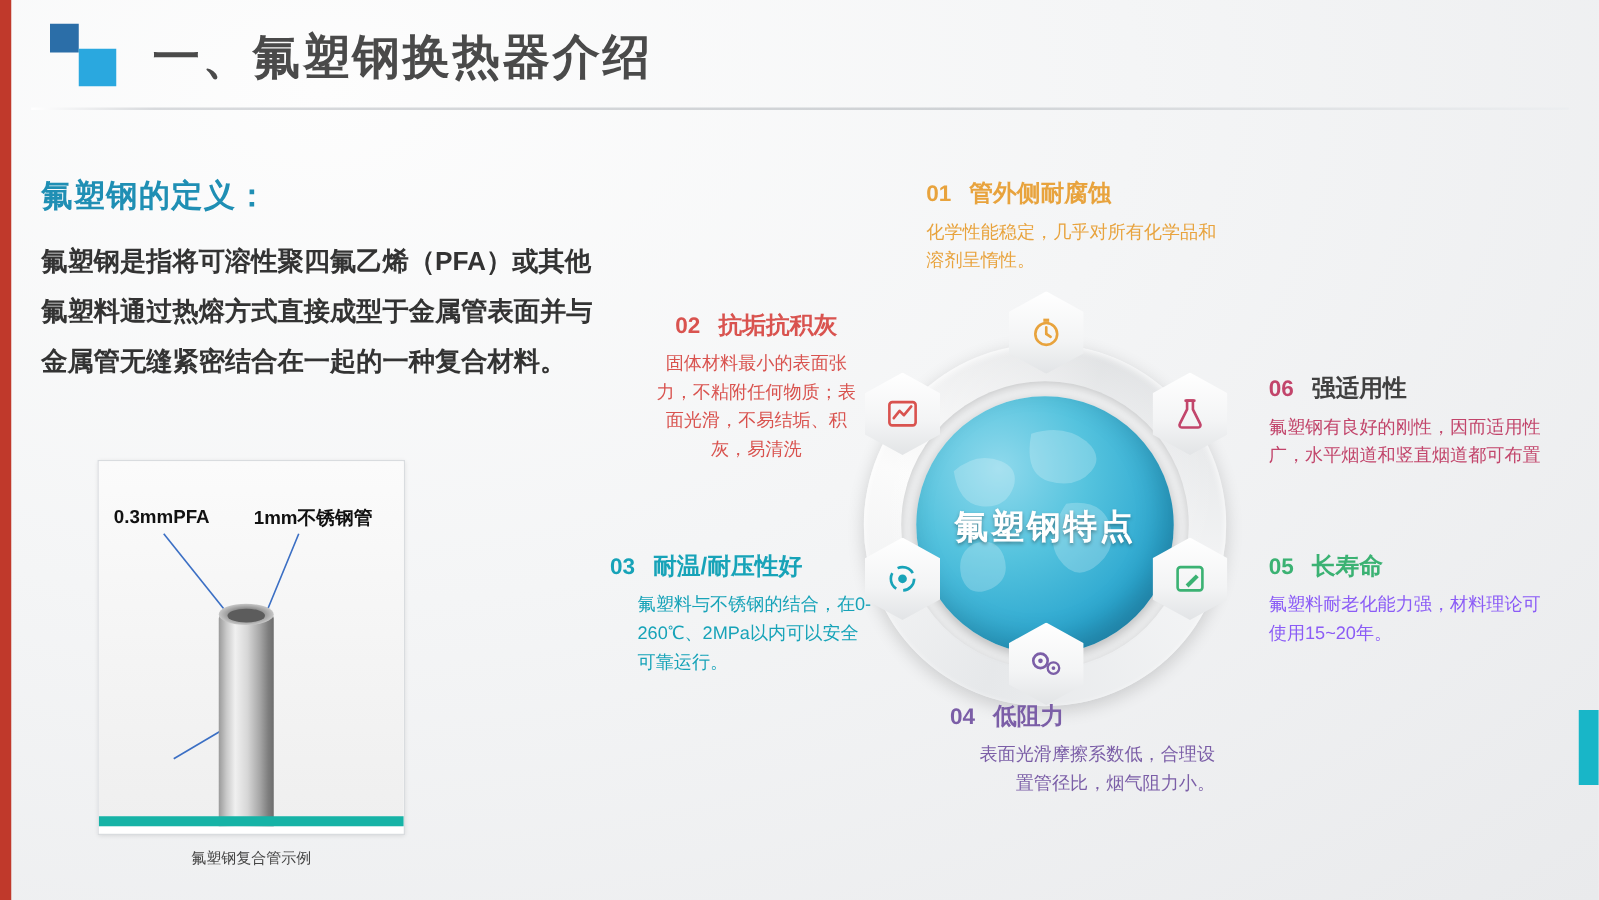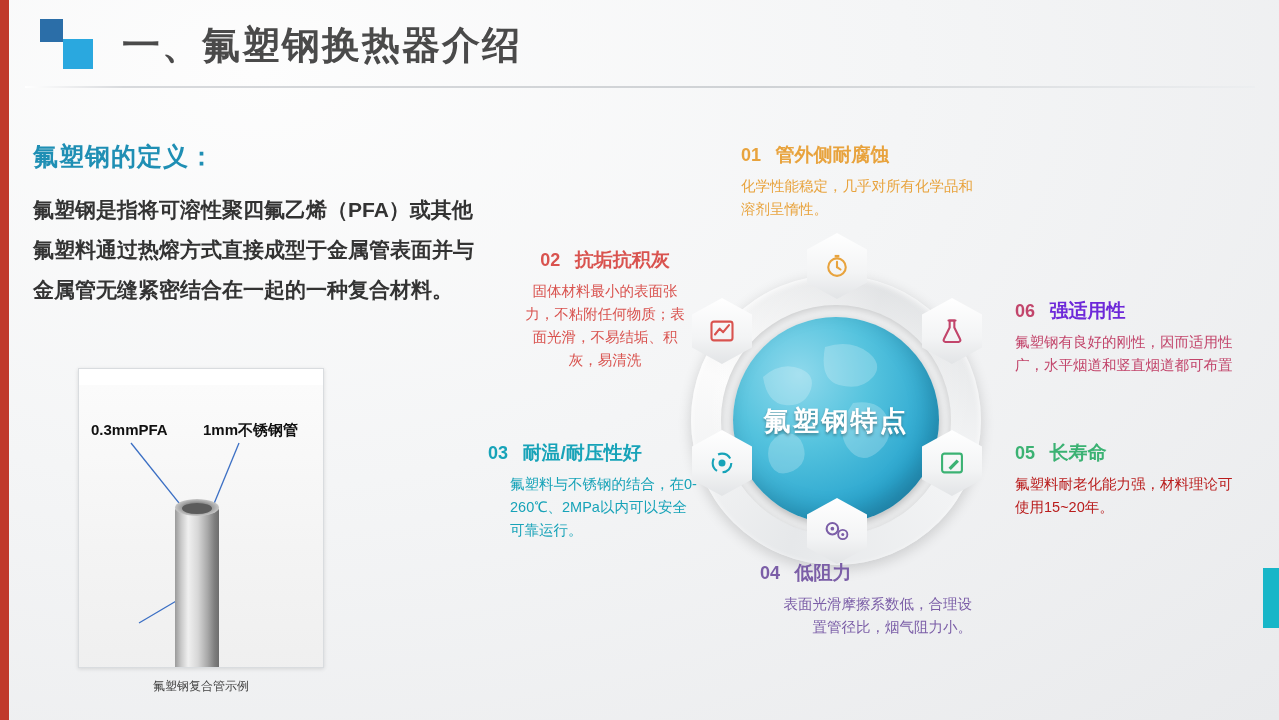"强适用性" span.ttl { color: #6d28d9 -> #404040 }
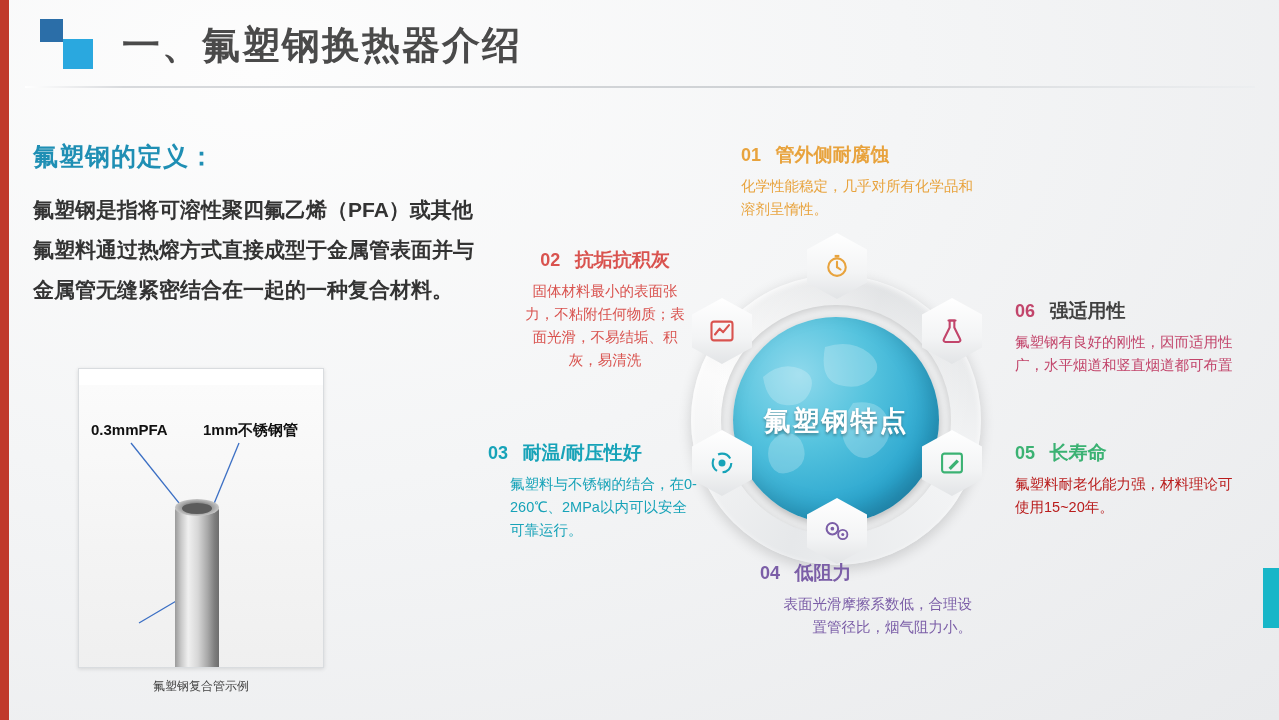"0.3mmPFA" .photo-inner { top: 16px -> 0 }
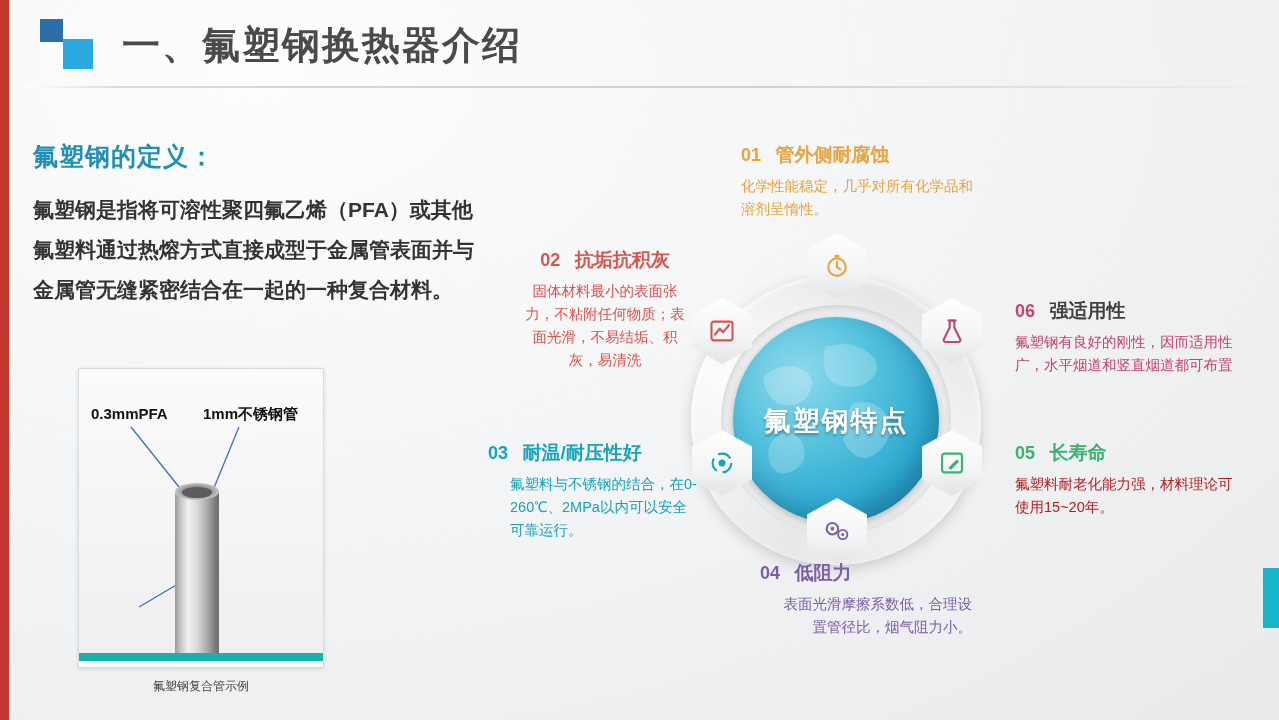"氟塑料耐老化能力强，材料理论可使用15~20年。" div.desc { color: #b91c1c -> #8b5cf6 }
